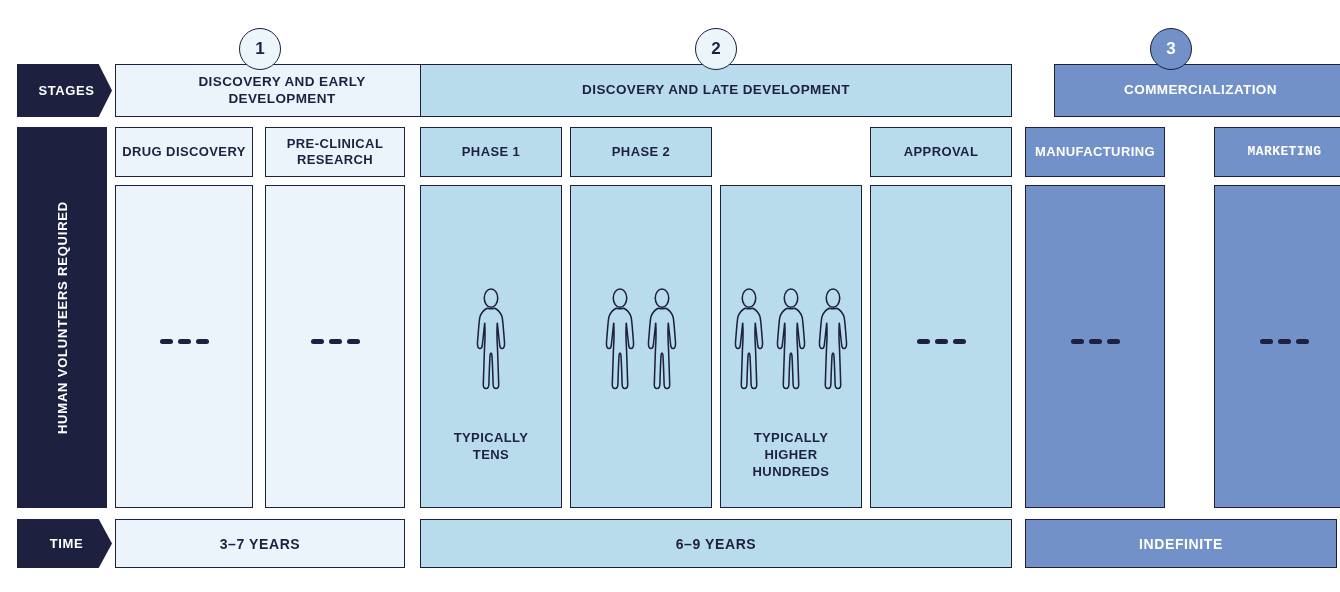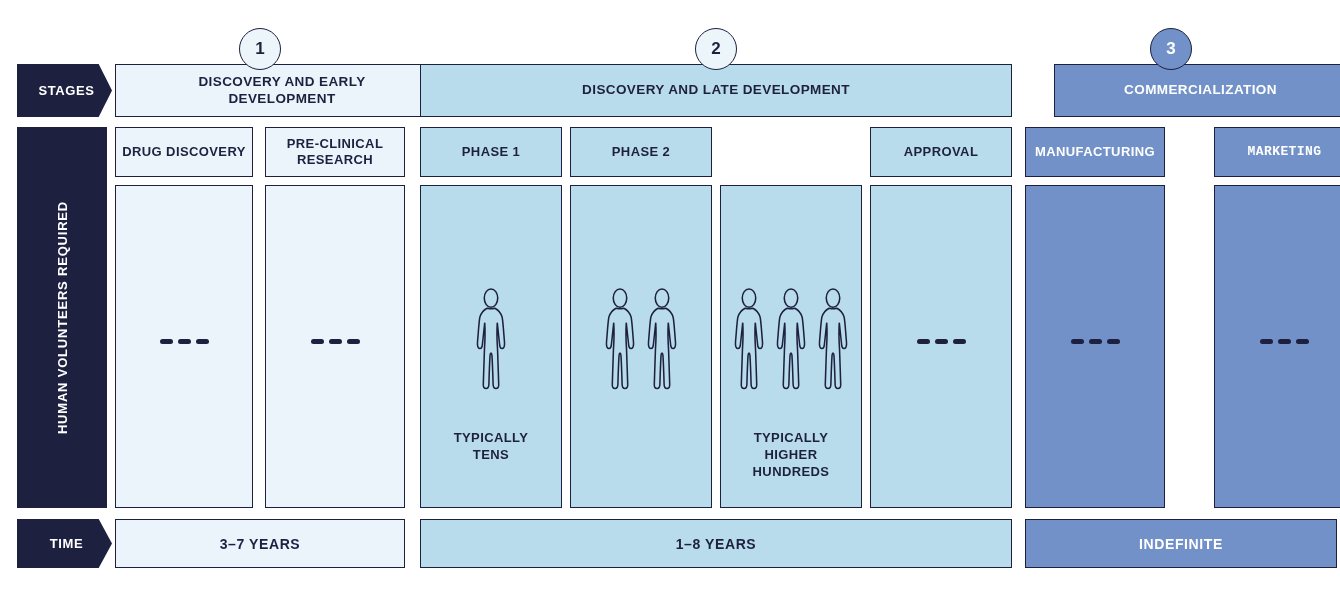"1–8 YEARS" span { text: 1–8 -> 6–9 }
